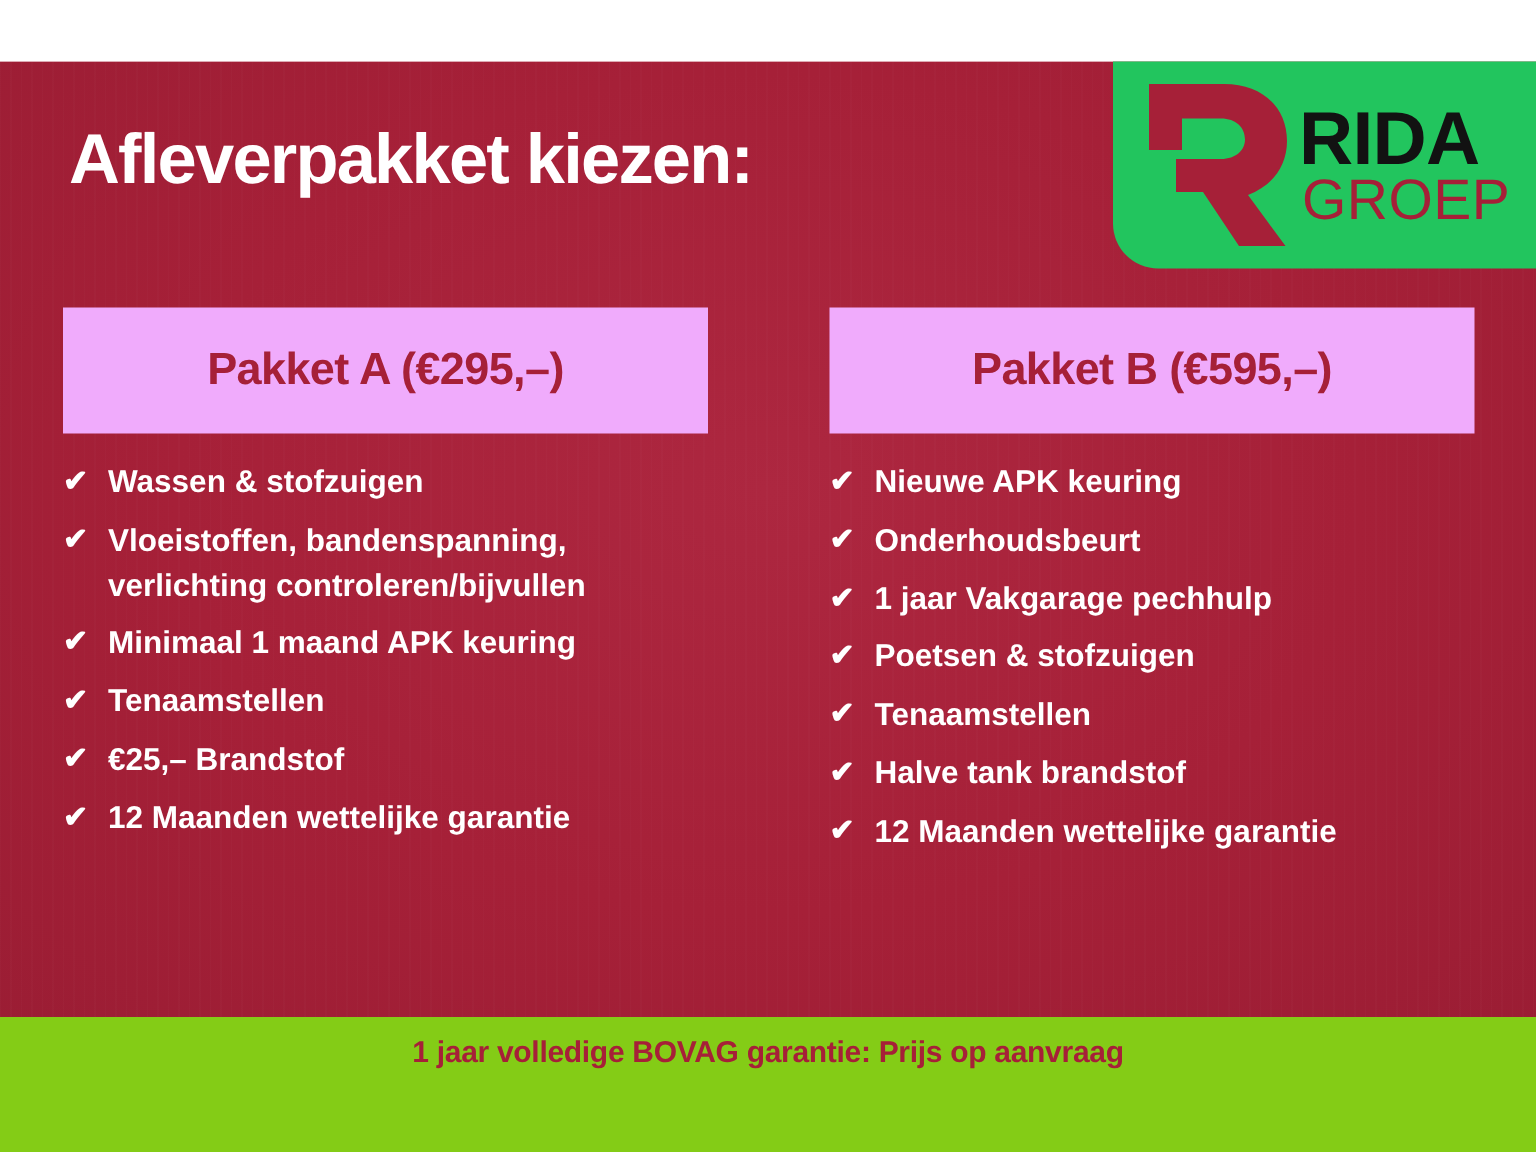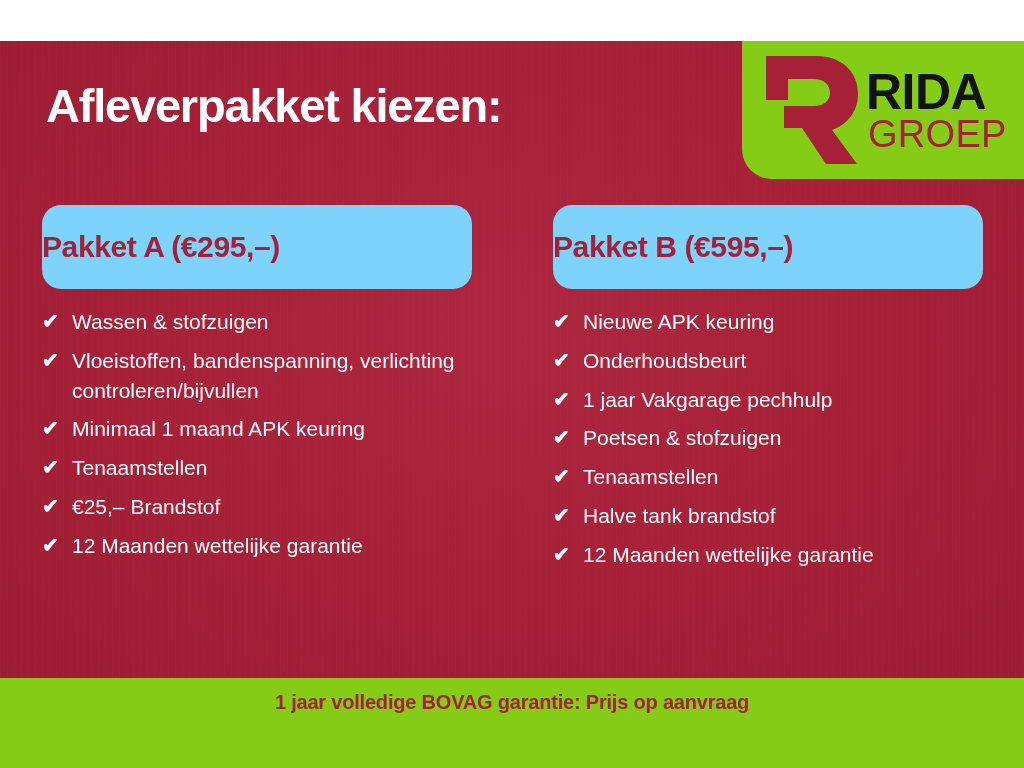"RIDA" .logo-panel { background: #84cc16 -> #22c55e }
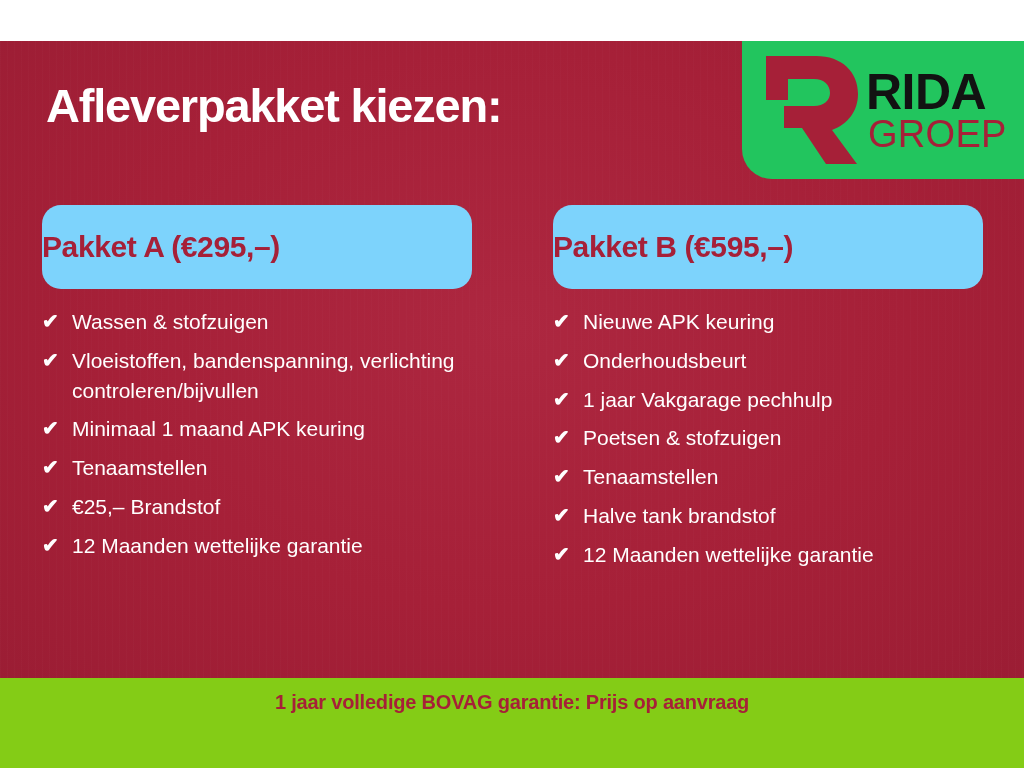"Pakket A (€295,–)" .pkg-card { background: #7dd3fc -> #f0abfc; border-radius: 19px -> none; justify-content: none -> center }
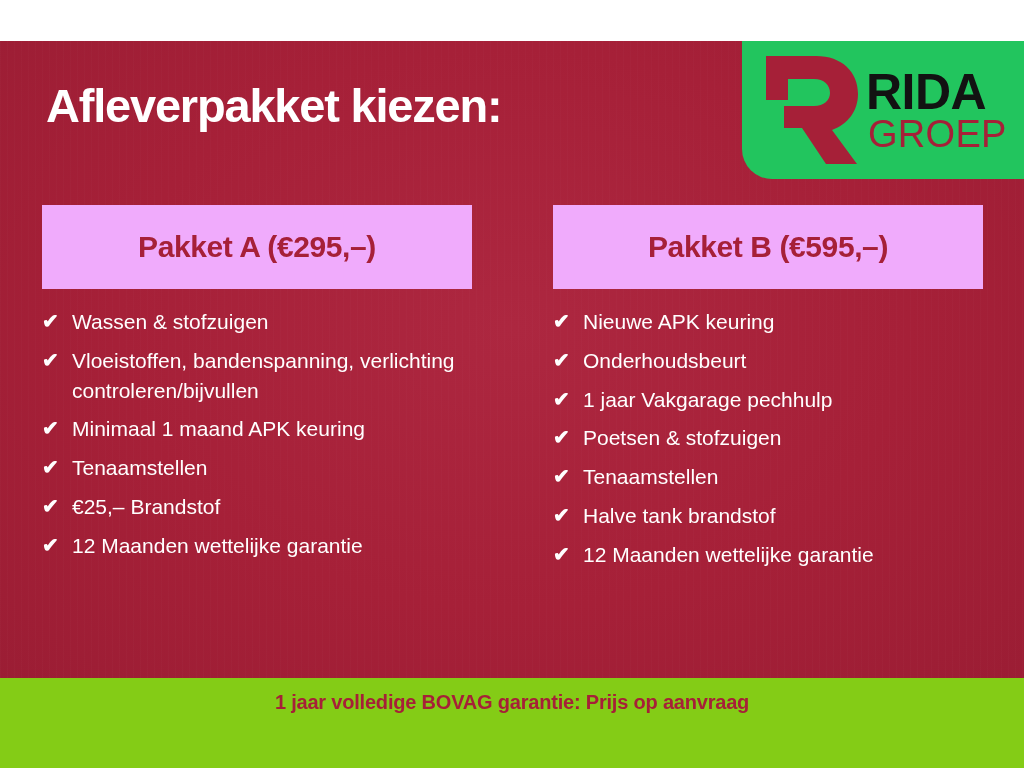"Wassen & stofzuigen" .feature-text { font-weight: none -> bold }
